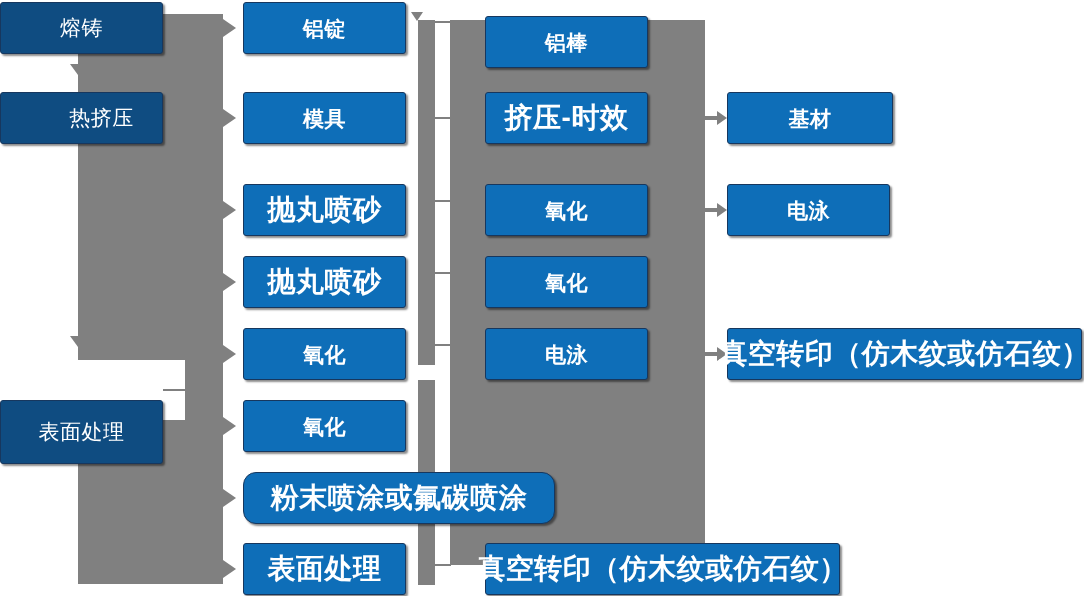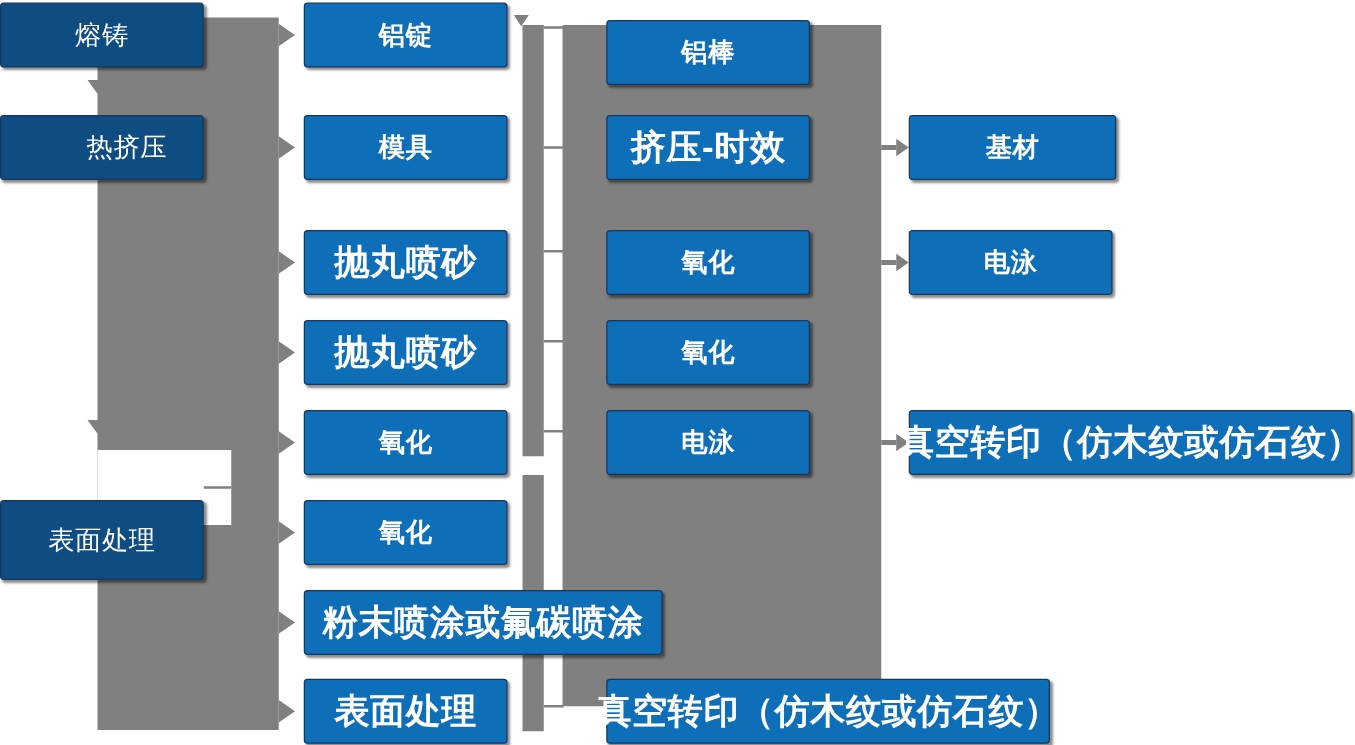"粉末喷涂或氟碳喷涂" div.box { border-radius: none -> 13px; width: 287px -> 312px }
